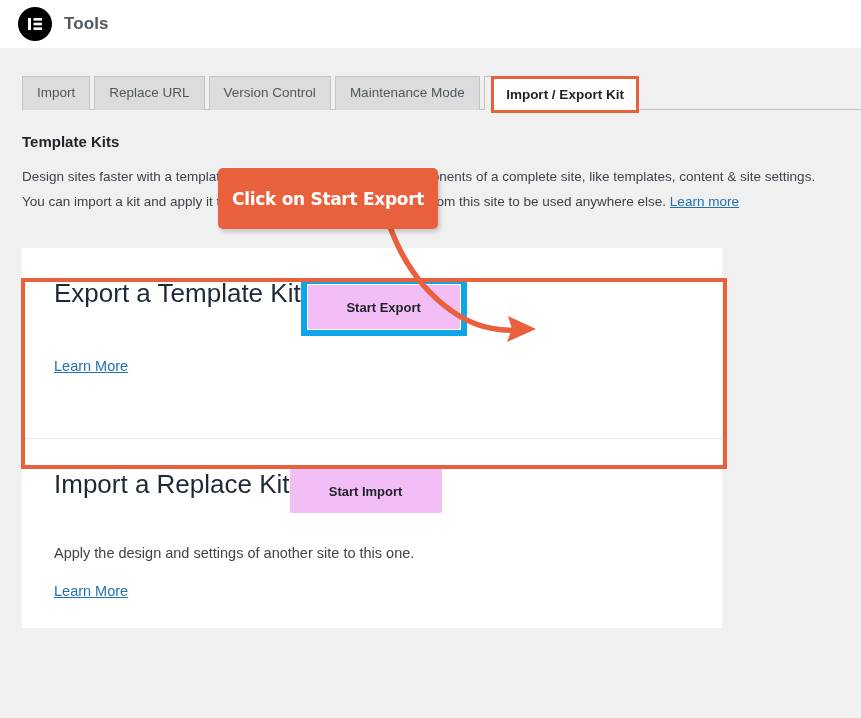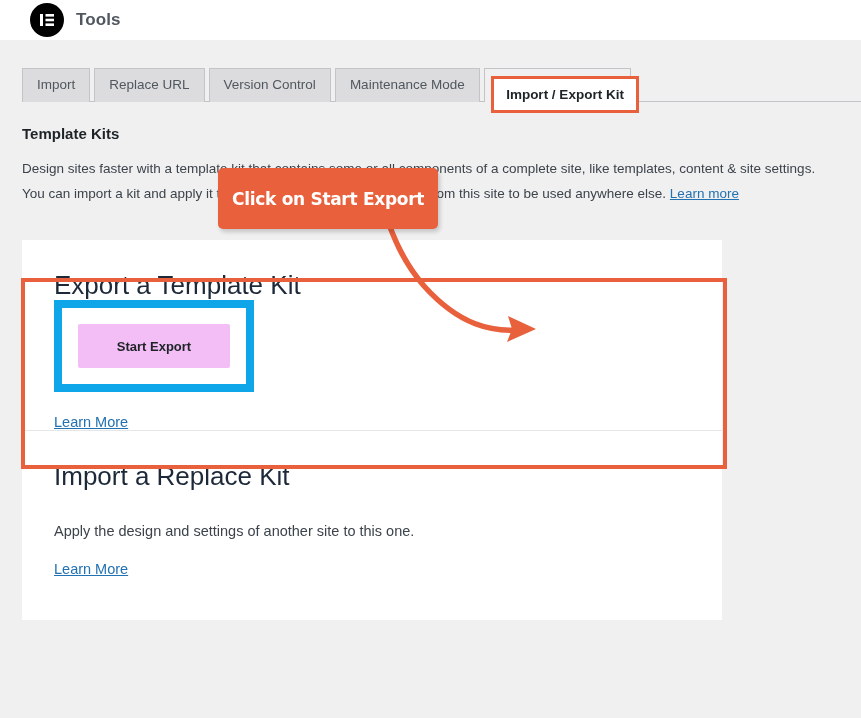"Tools" .header { height: 40px -> 48px; padding-left: 30px -> 18px }
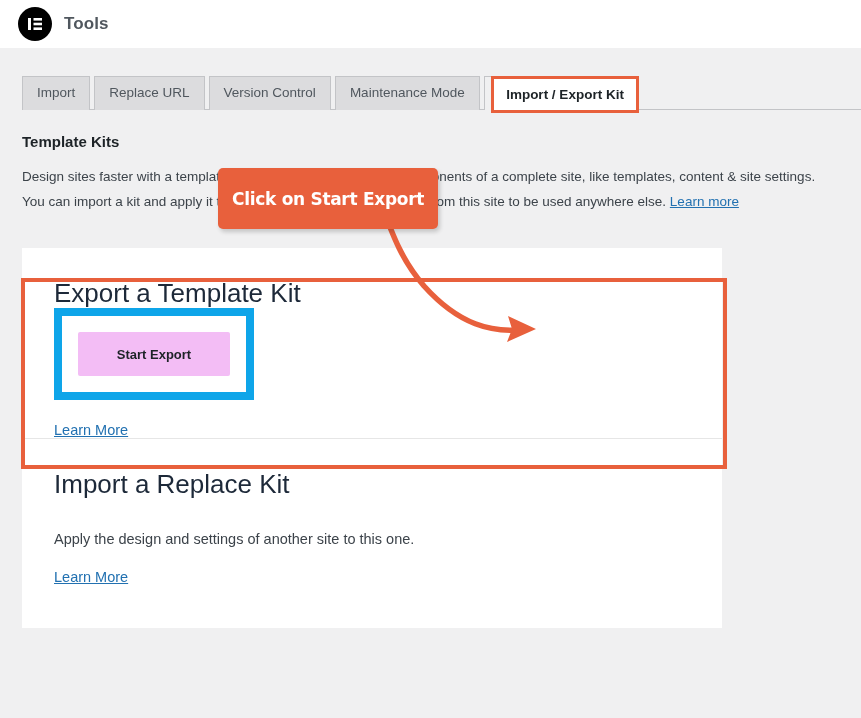"Export a Template Kit" .card-head { flex-direction: column -> none; justify-content: space-between -> flex-start }
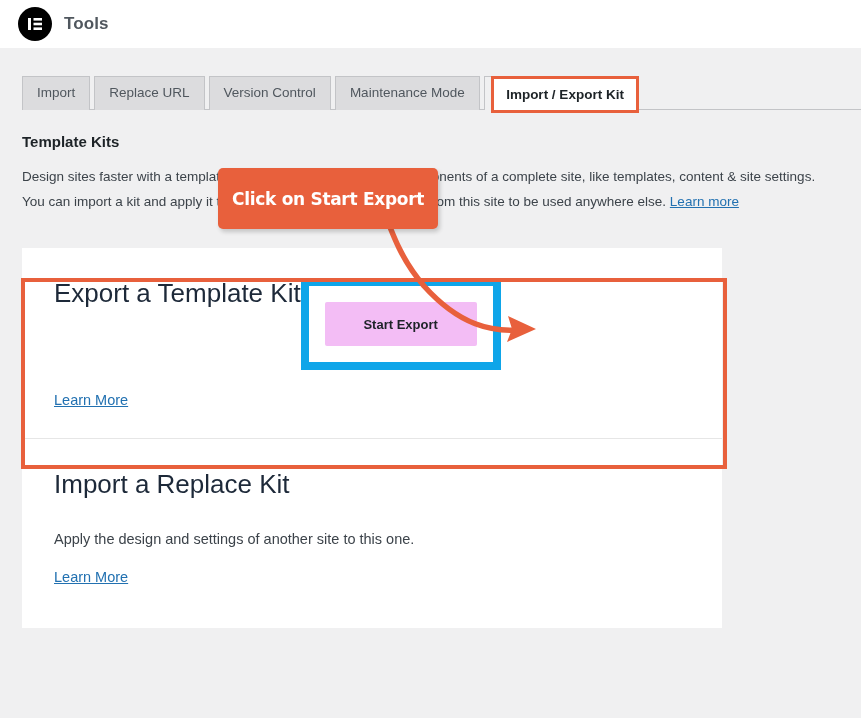"Start Export" .btn-ring { border: 8px solid #0ea5e9 -> 6px solid #0ea5e9; padding: 16px -> 1px }
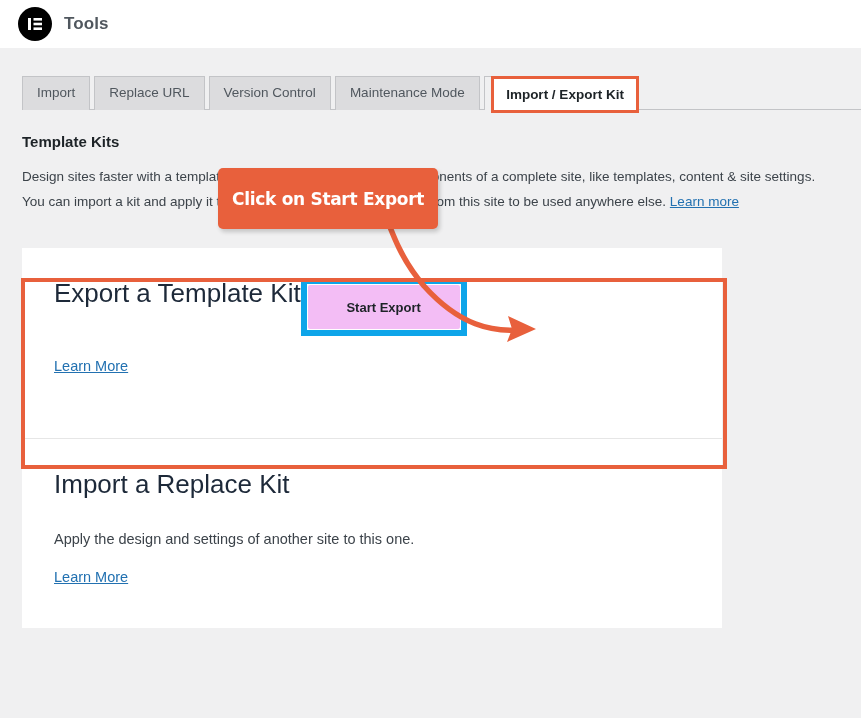"Start Import" button.kit-btn { html: none -> <button>Start Import</button> }
